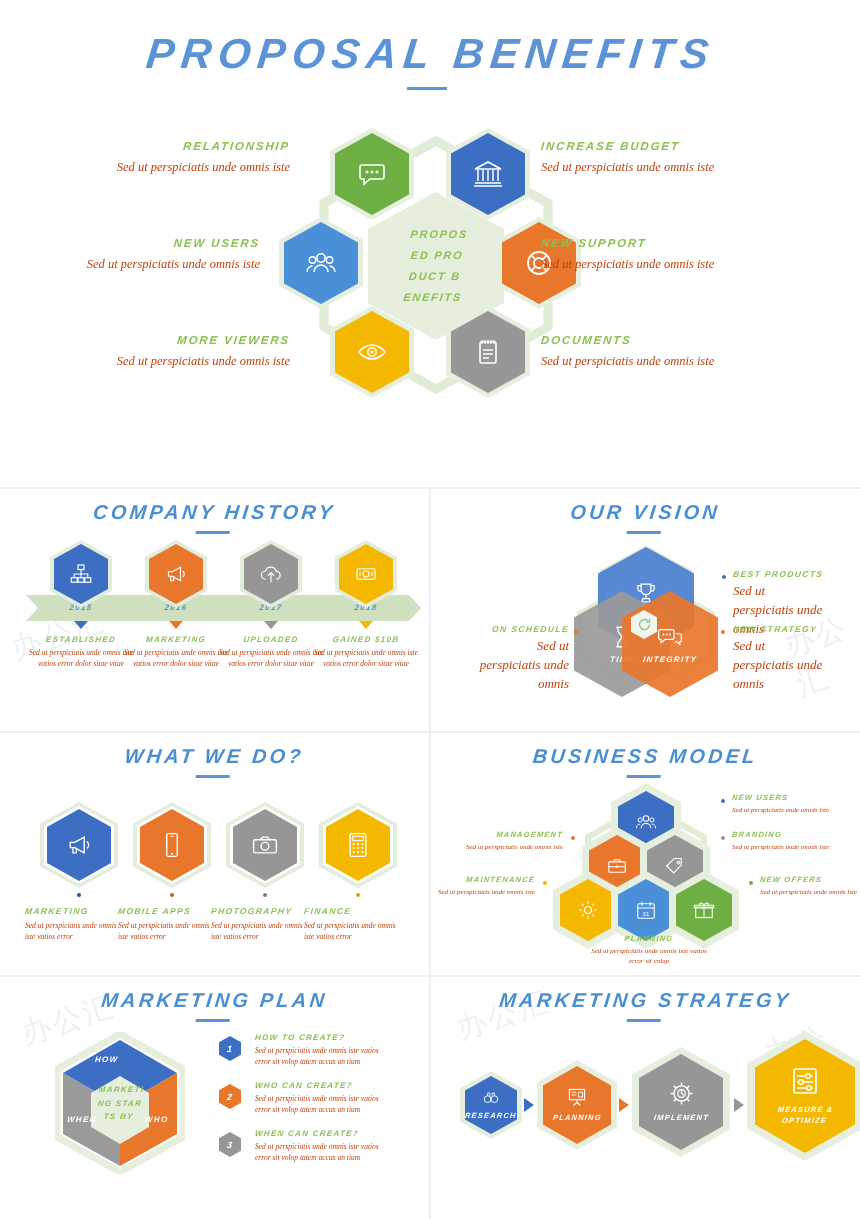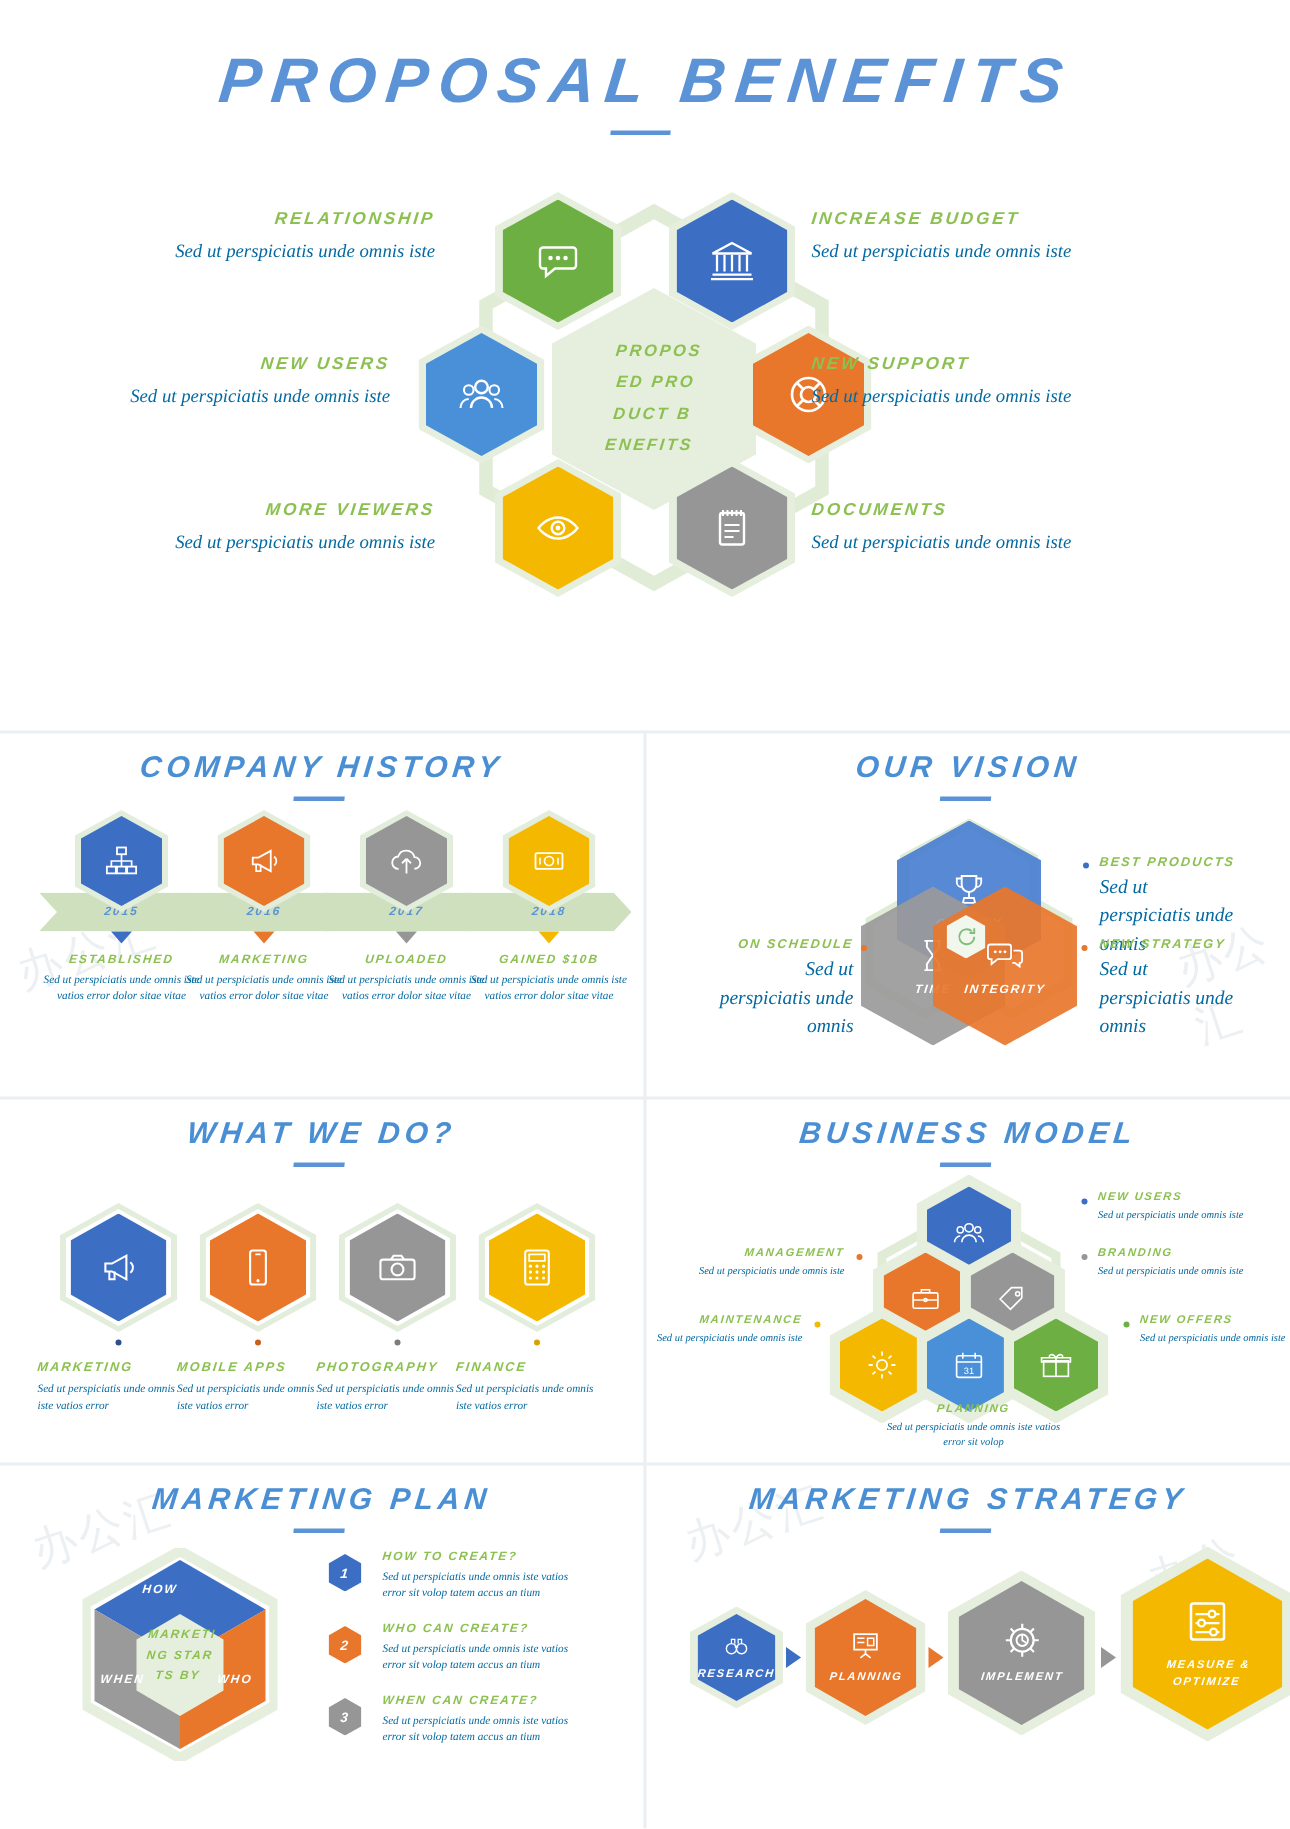"Sed ut perspiciatis unde omnis" .body-txt { color: #0369a1 -> #c2410c }
